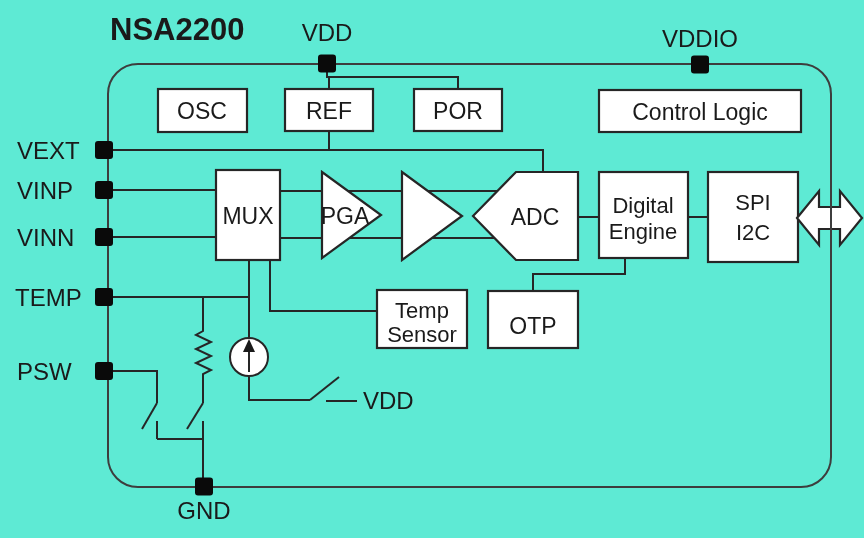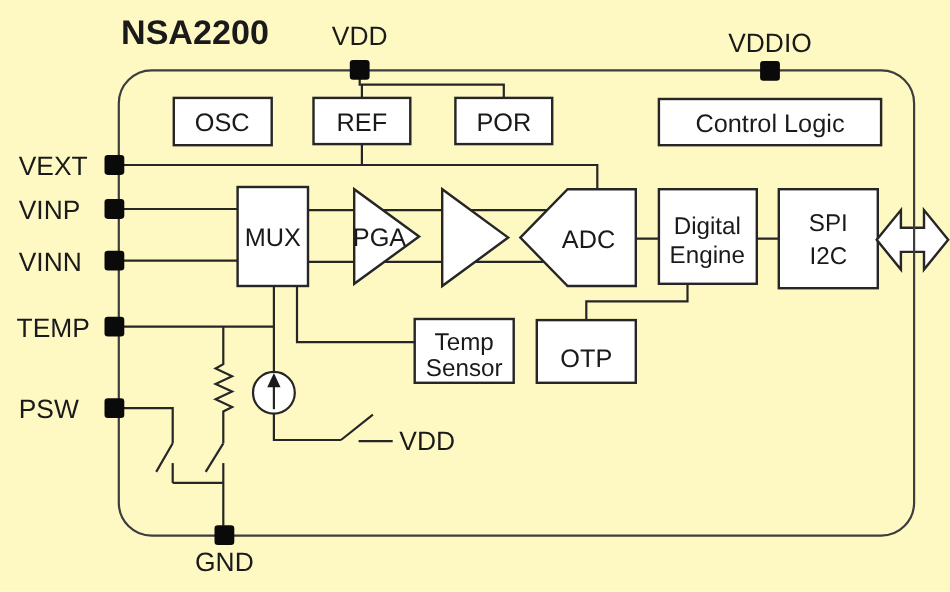"NSA2200" .stage { background: #fef9c3 -> #5eead4 }
